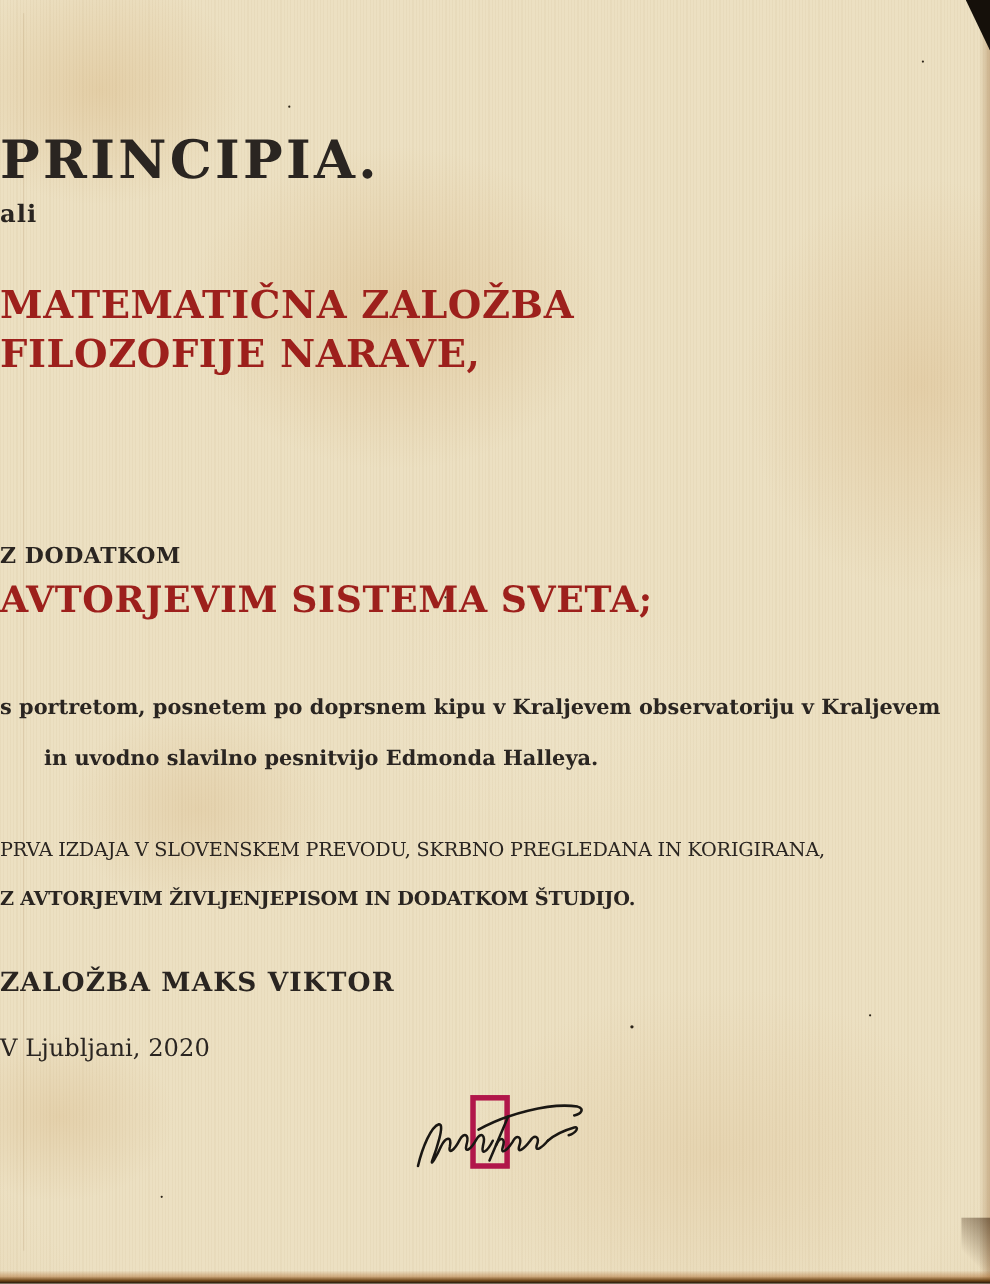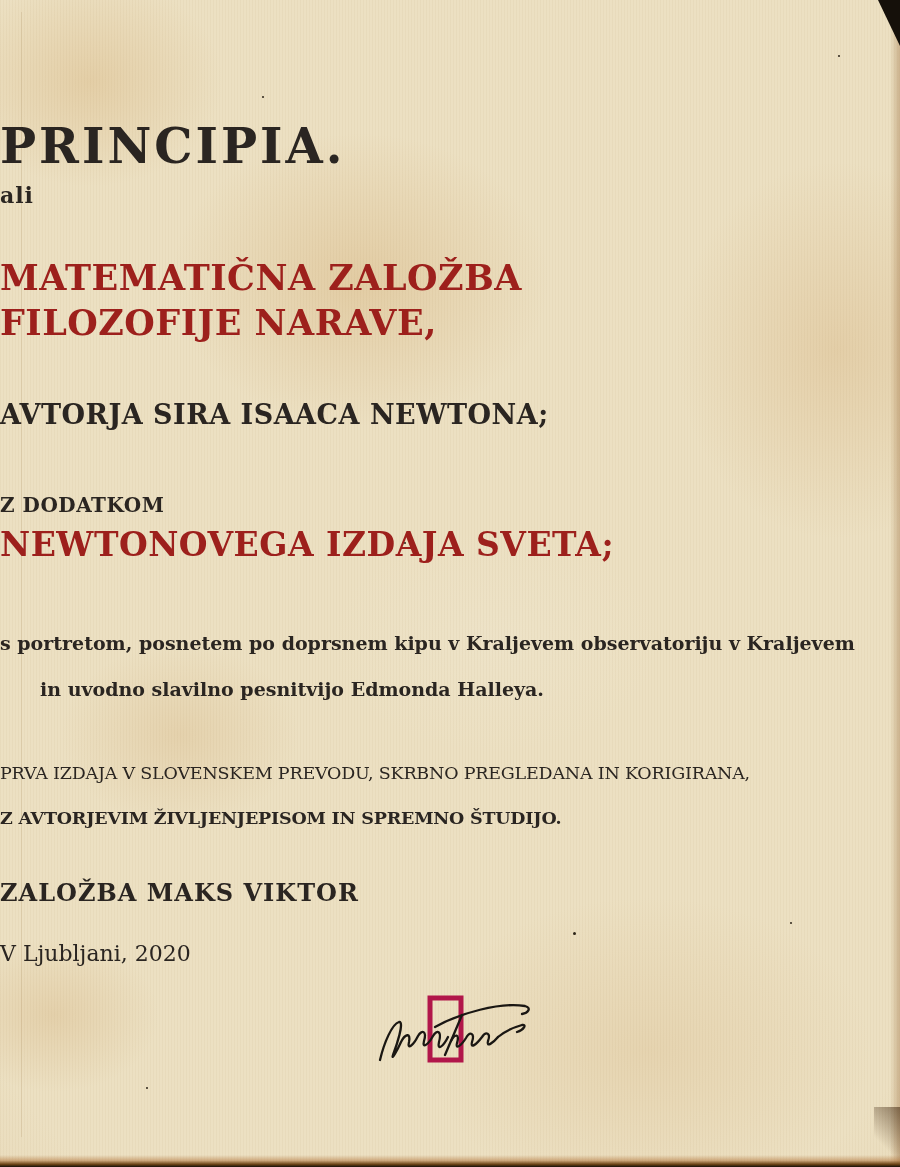"AVTORJA SIRA ISAACA NEWTONA;" div.line { html: <div>AVTORJA SIRA ISAACA NEWTONA;</div> -> none }
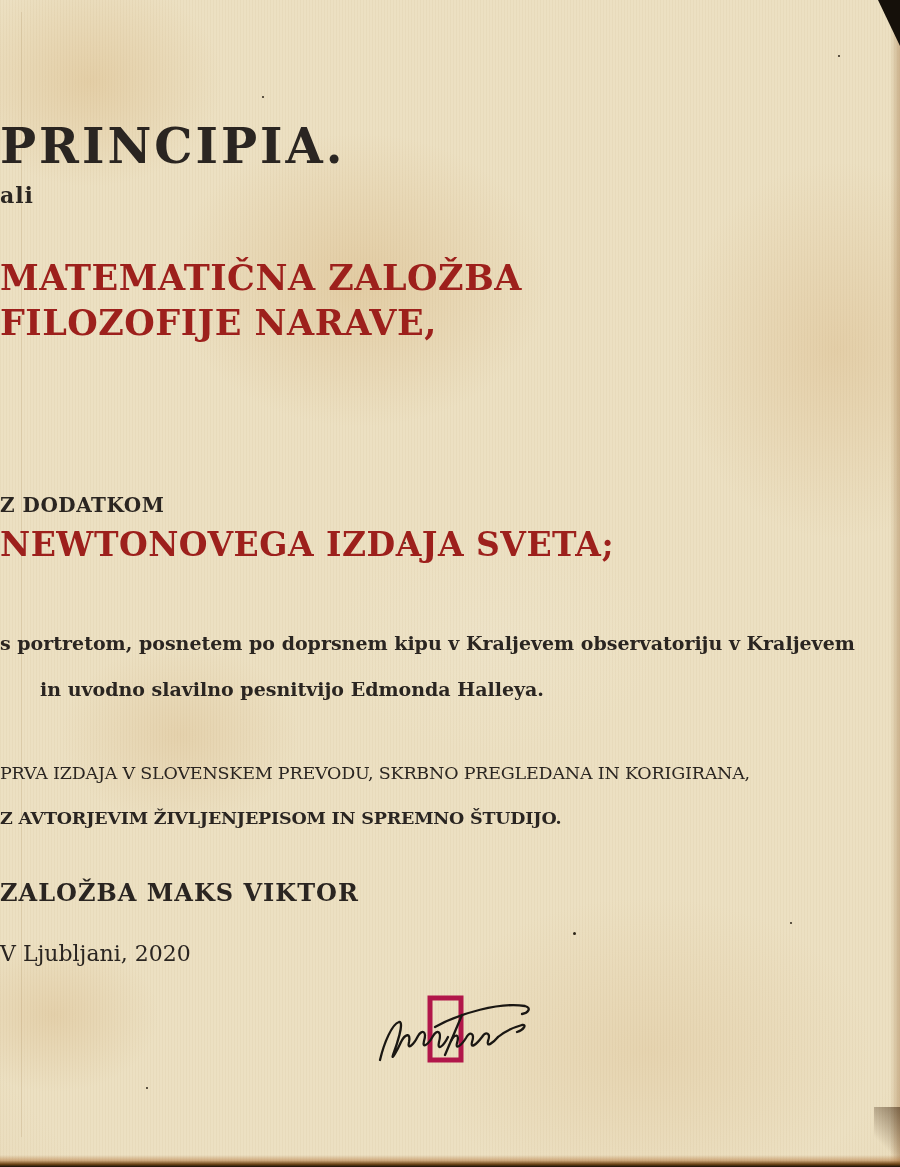"NEWTONOVEGA IZDAJA SVETA;" div.line { text: NEWTONOVEGA IZDAJA -> AVTORJEVIM SISTEMA }
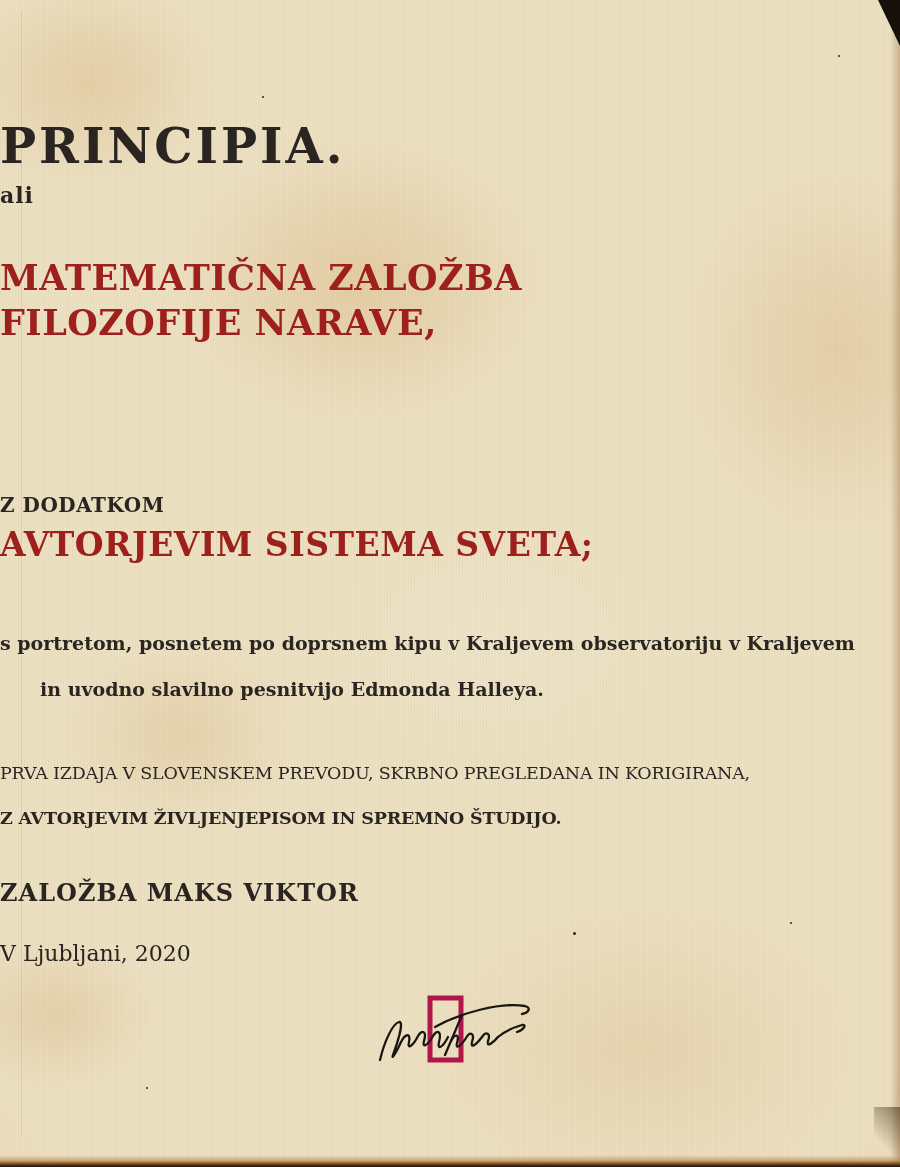"Z AVTORJEVIM ŽIVLJENJEPISOM IN SPREMNO" div.line { text: SPREMNO -> DODATKOM }
